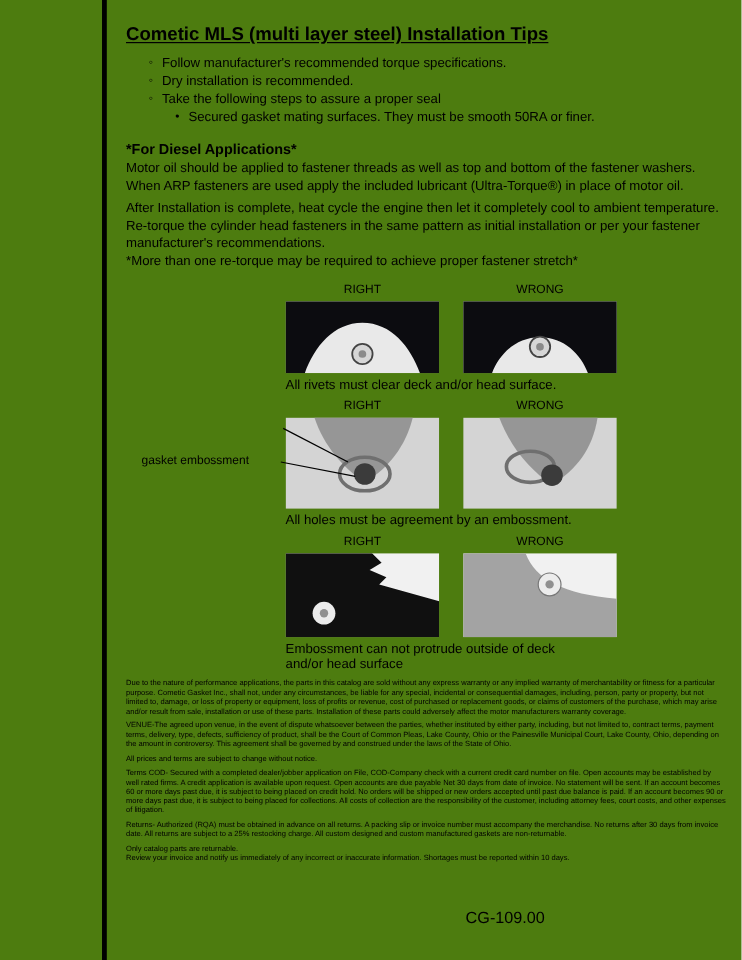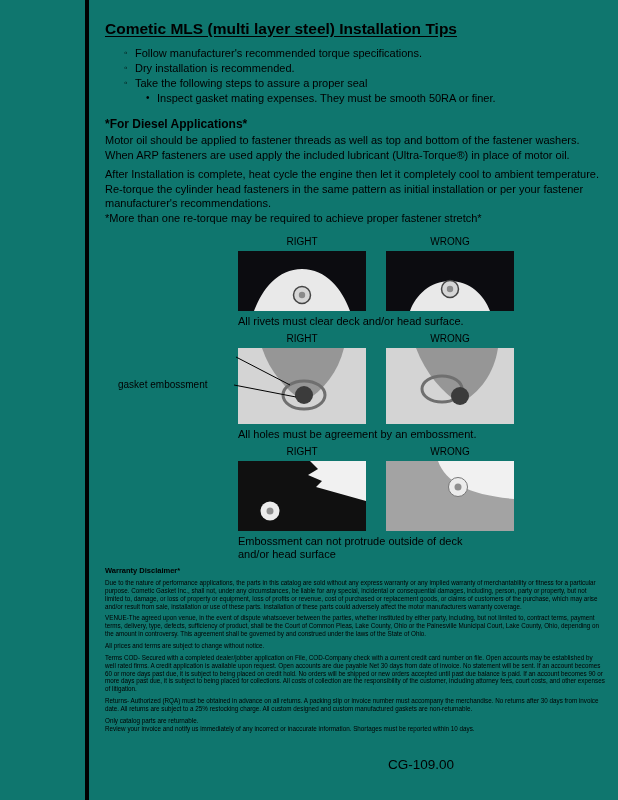"Cometic MLS (multi layer steel)" .page { background: #0f766e -> #4d7c0f }
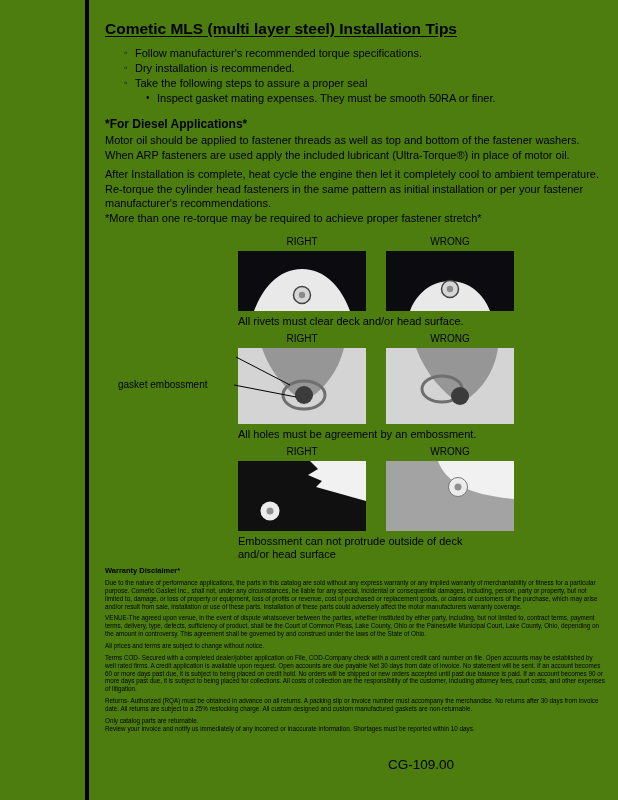"Inspect gasket mating expenses. They" span { text: Inspect gasket mating expenses -> Secured gasket mating surfaces }
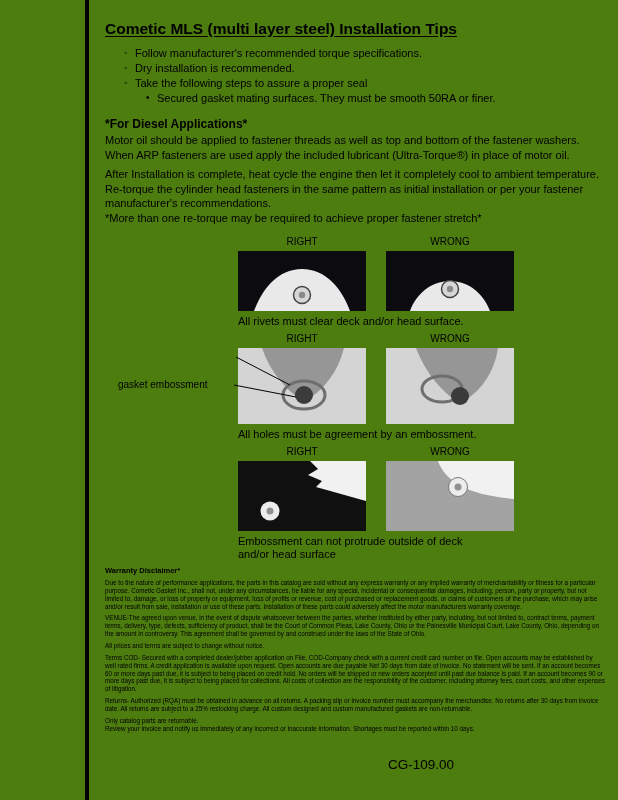"Warranty Disclaimer*" div.w-head { html: <div>Warranty Disclaimer*</div> -> none }
